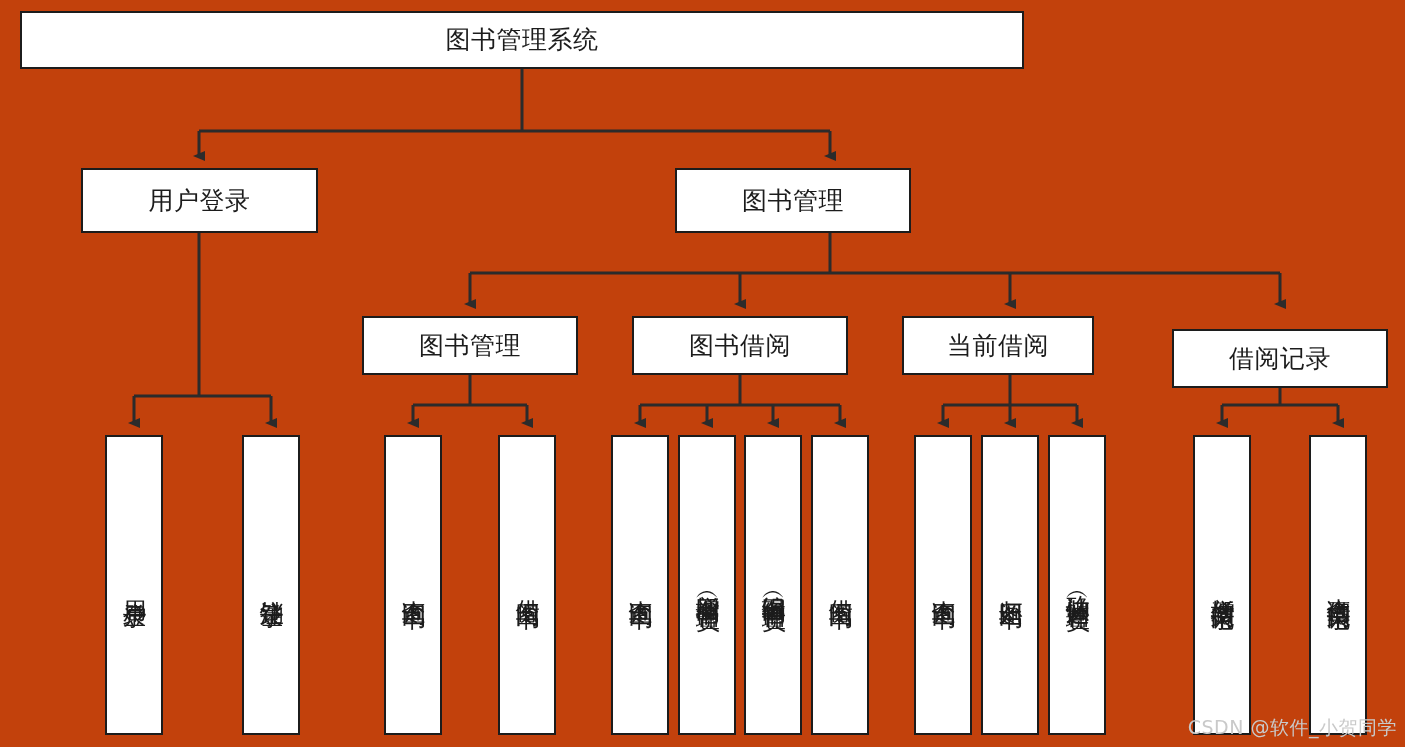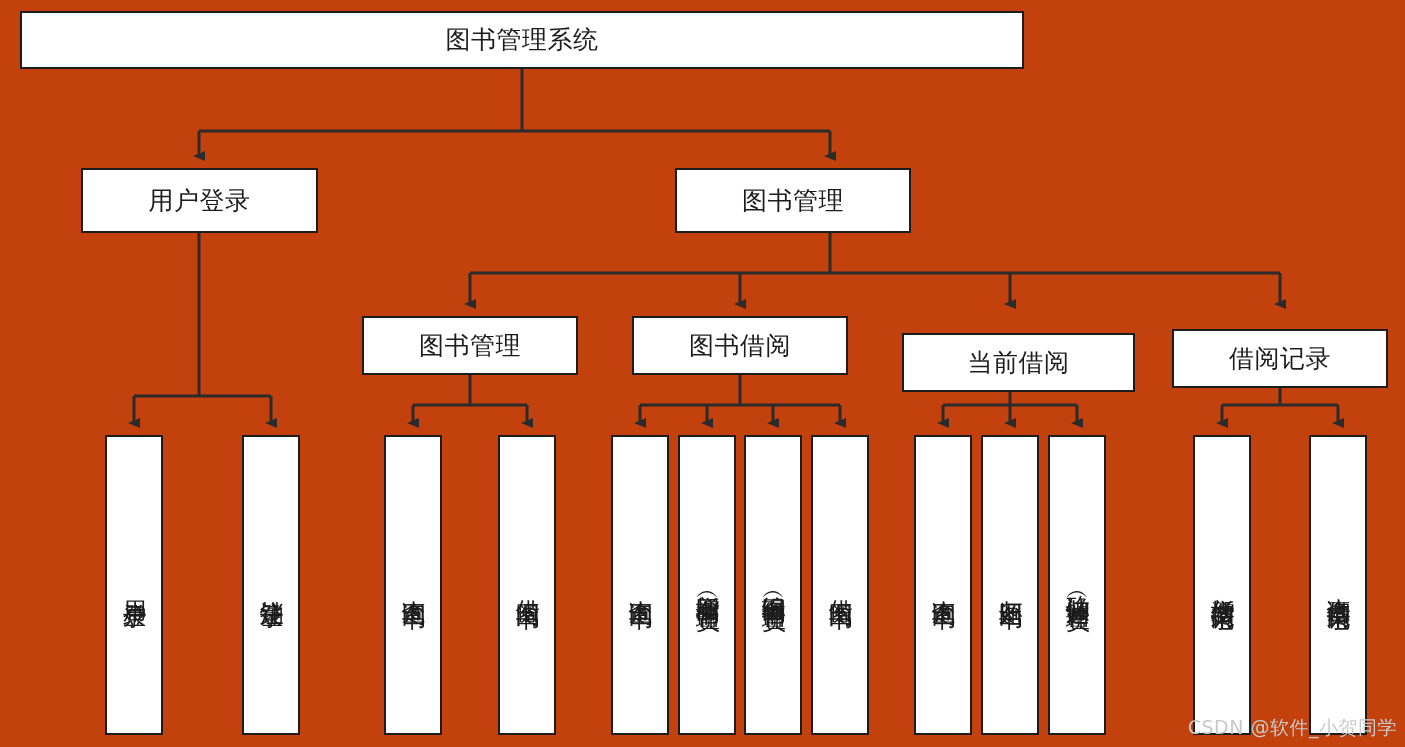"当前借阅" div.node { top: 333px -> 316px; width: 233px -> 192px }
